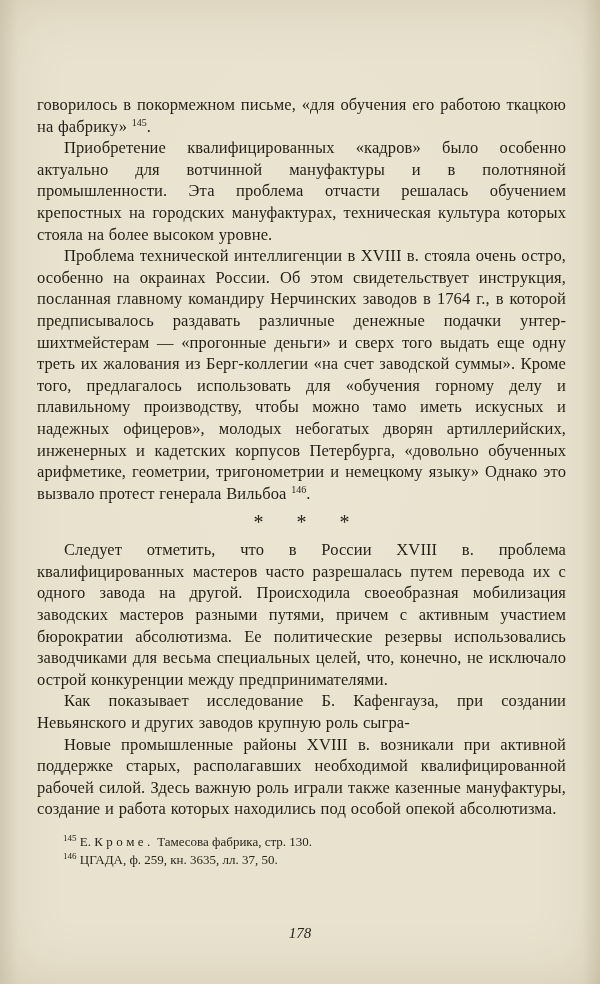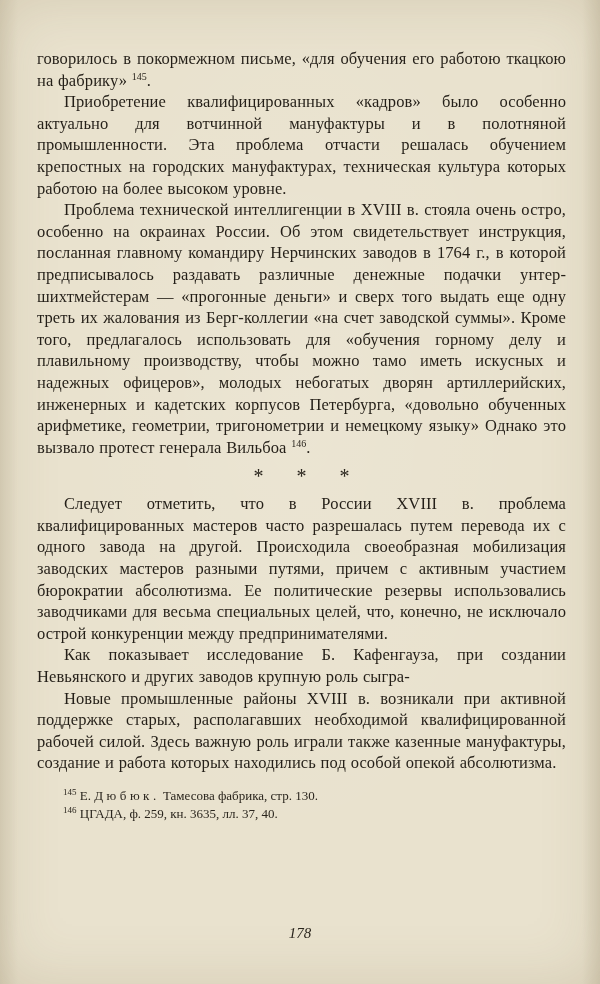"говорилось в покормежном письме, «для" .para.no-indent { margin-top: none -> 46px }
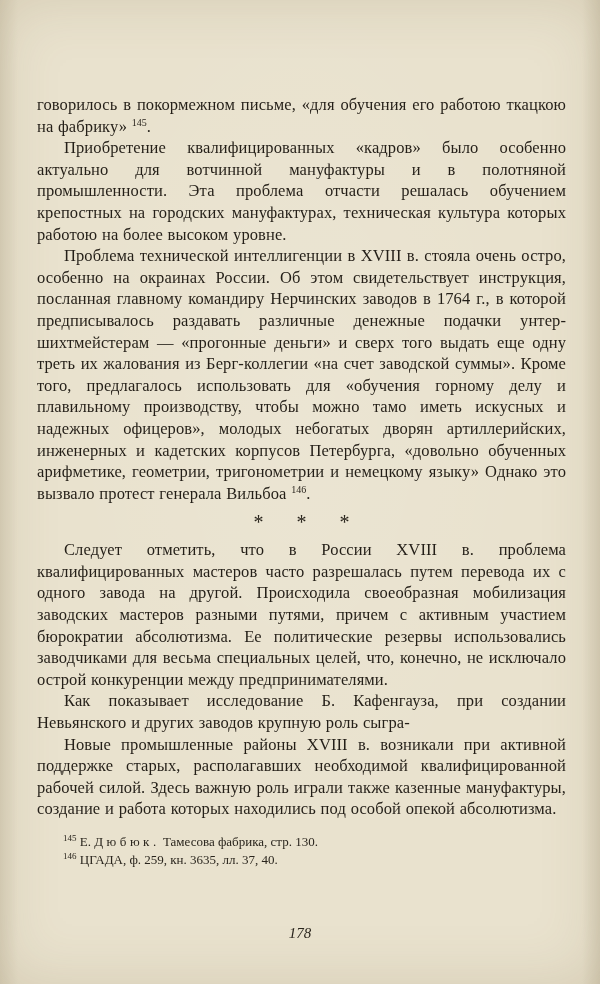"Приобретение квалифицированных «кадров»" span { text: работою -> стояла }
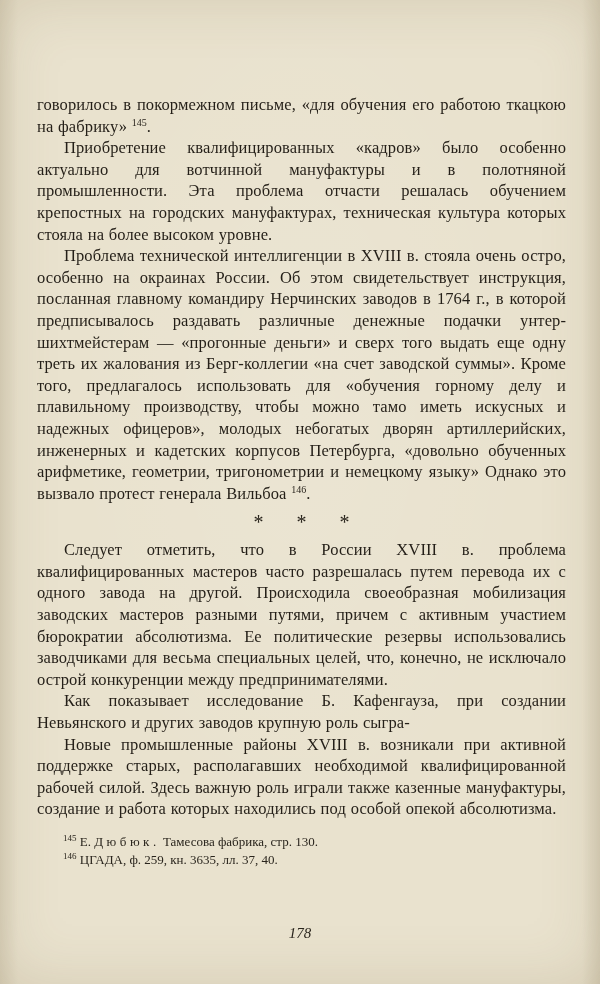"Дюбюк." span.spaced { text: Дюбюк -> Кроме }
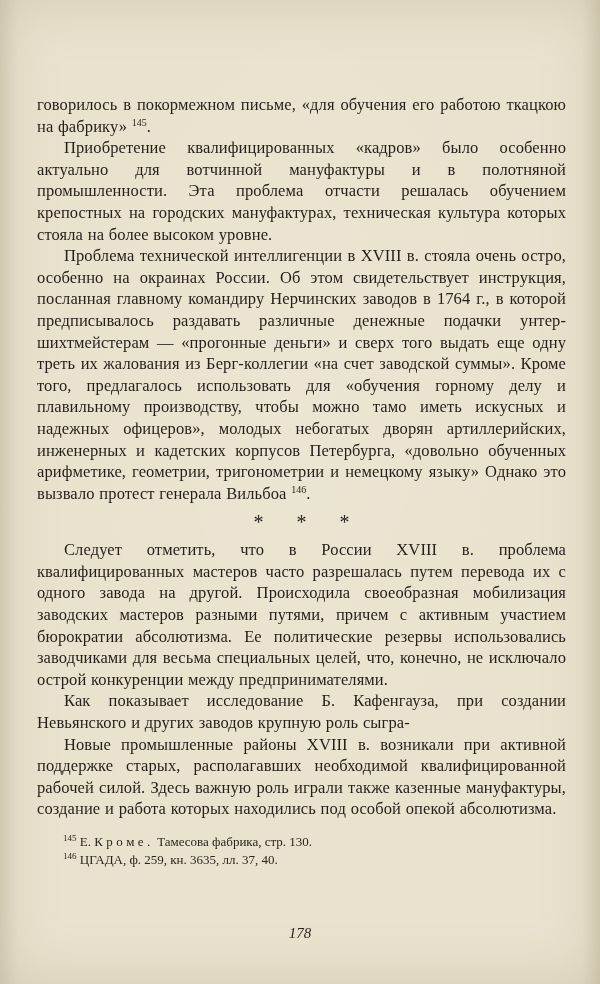"ЦГАДА, ф. 259, кн. 3635," span { text: 40 -> 50 }
